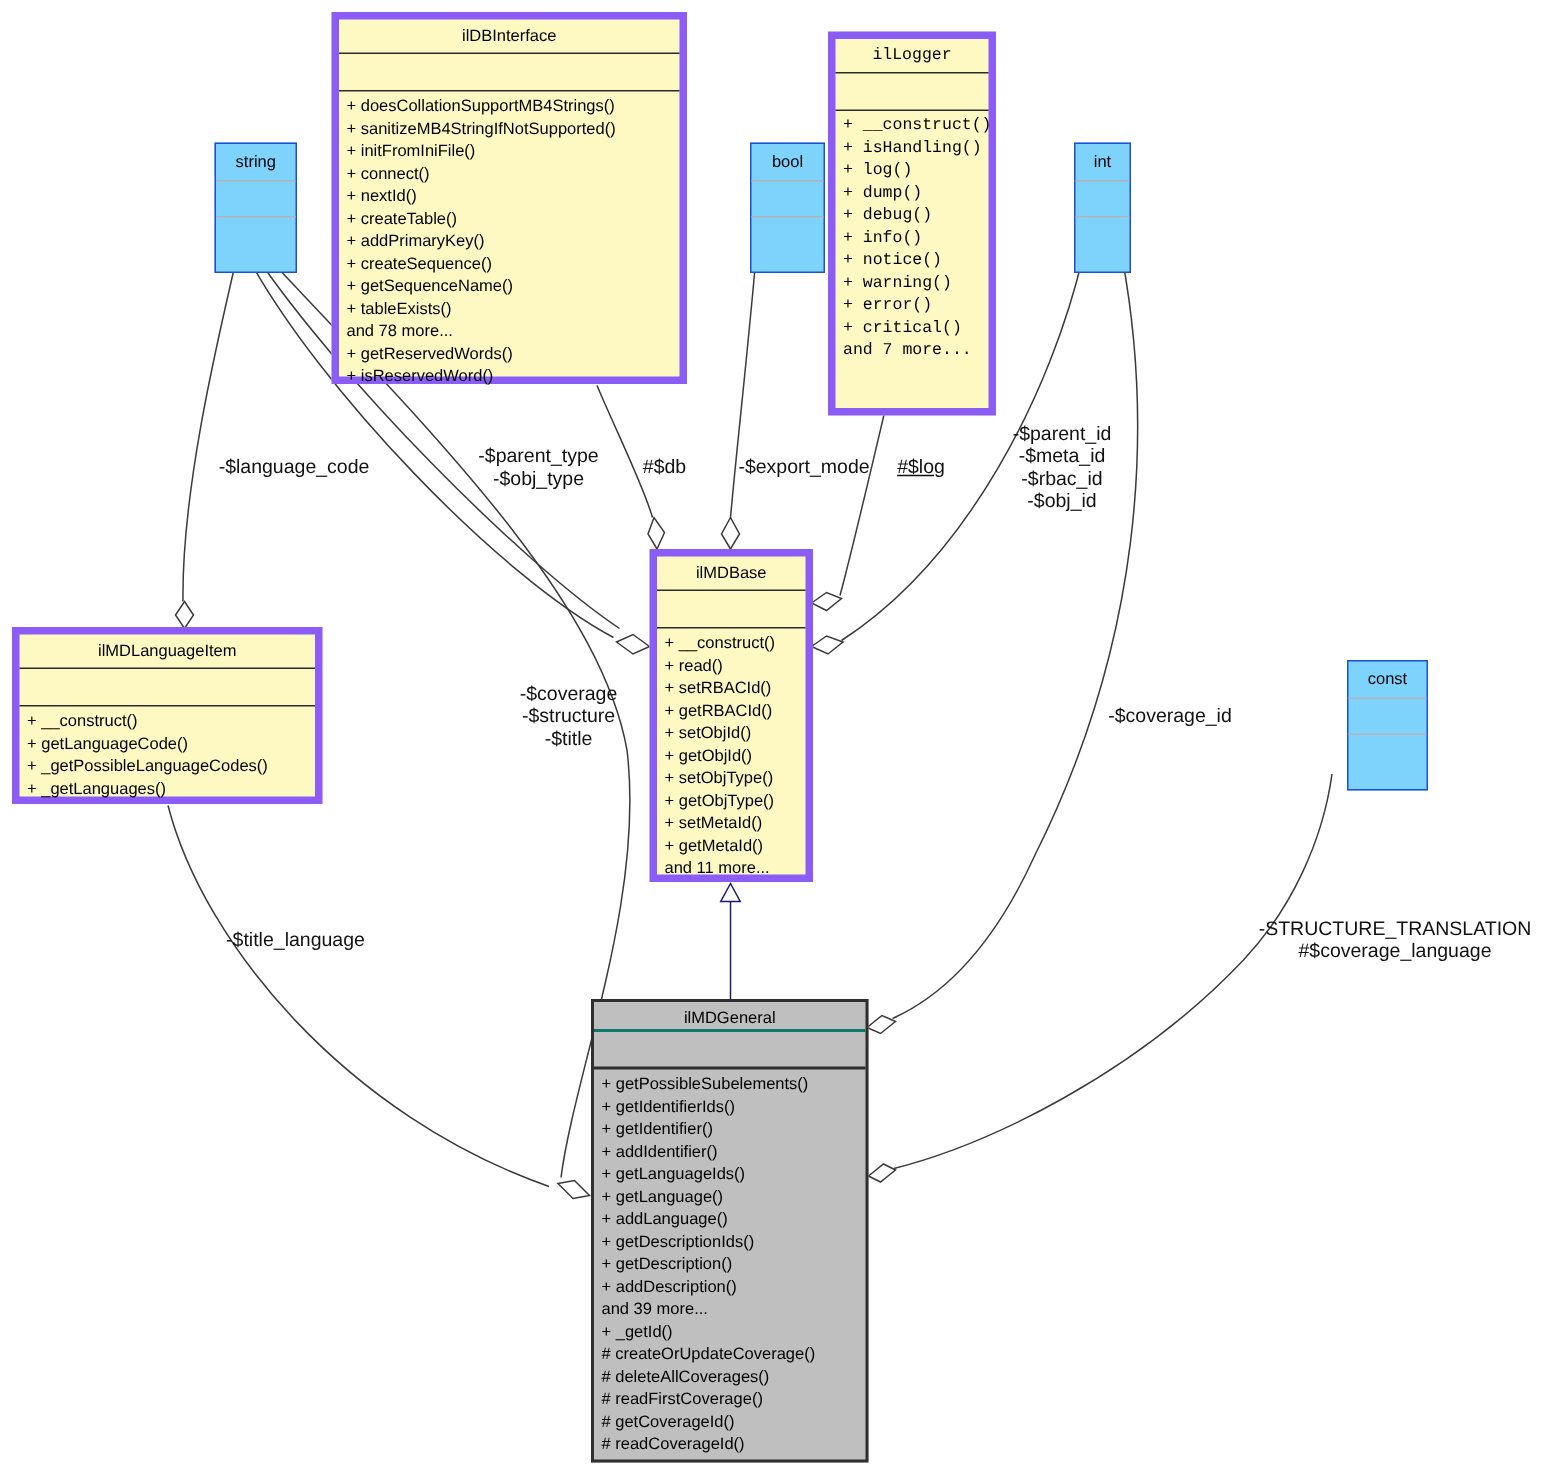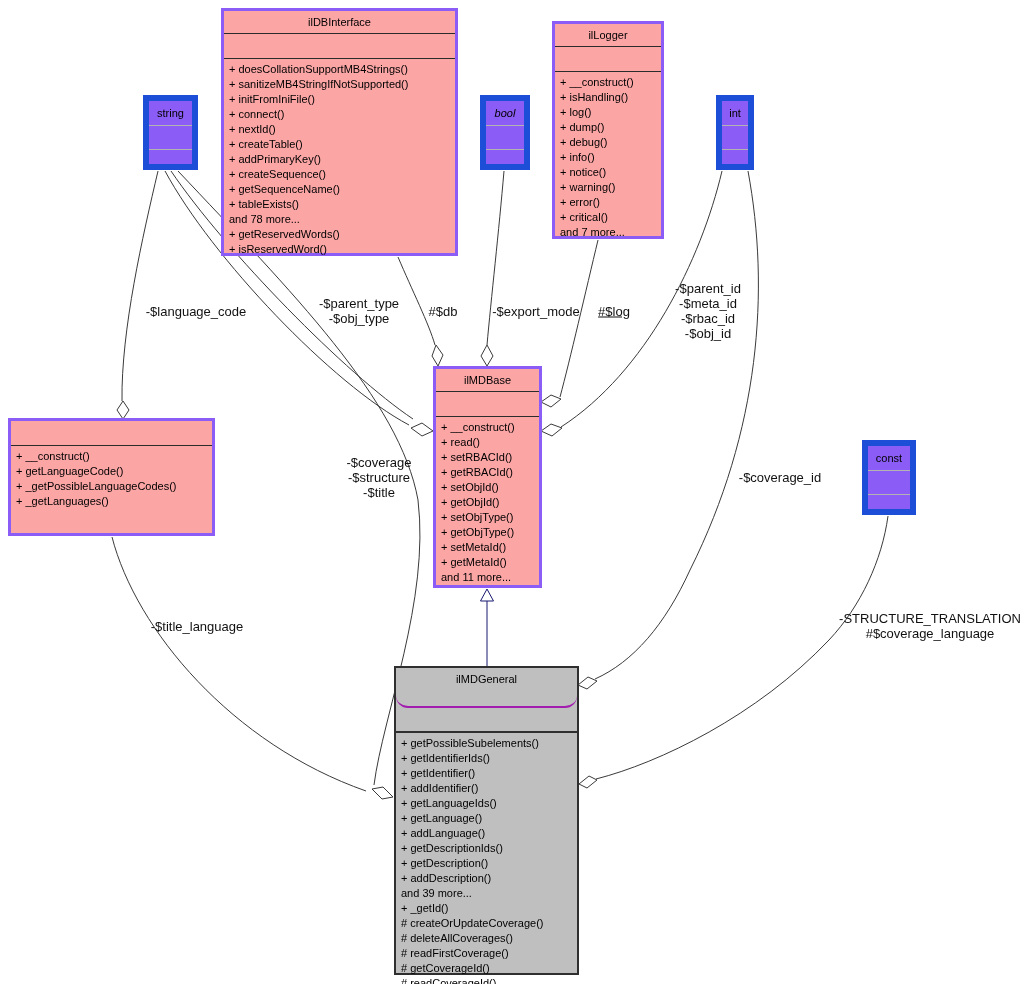"ilDBInterface" .classbox { background: #fca5a5 -> #fef9c3; border: 3px solid #8b5cf6 -> 5px solid #8b5cf6 }
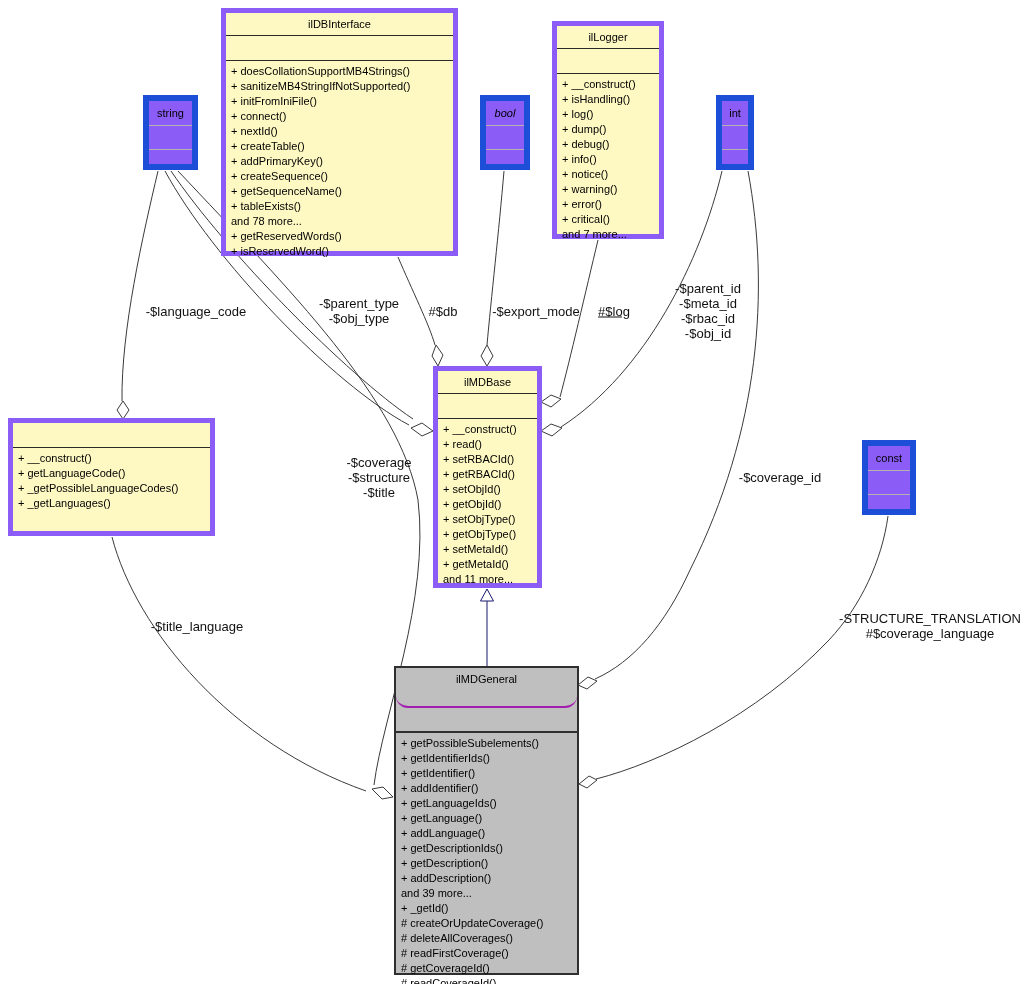"ilLogger" div.classbox { font-family: none -> Liberation Mono, monospace; height: 218px -> 256px }
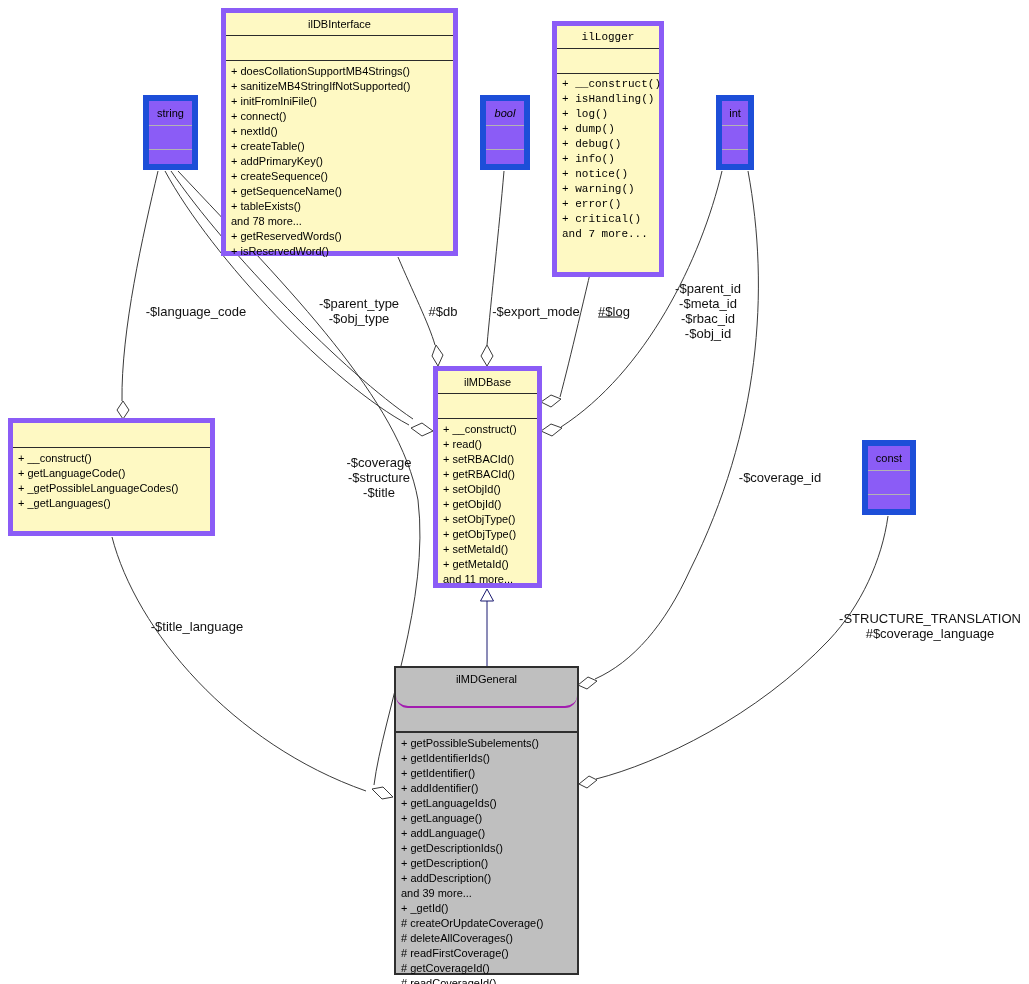"string" .typebox { background: #8b5cf6 -> #7dd3fc; border: 6px solid #1d4ed8 -> 1px solid #1d4ed8; height: 75px -> 87px }
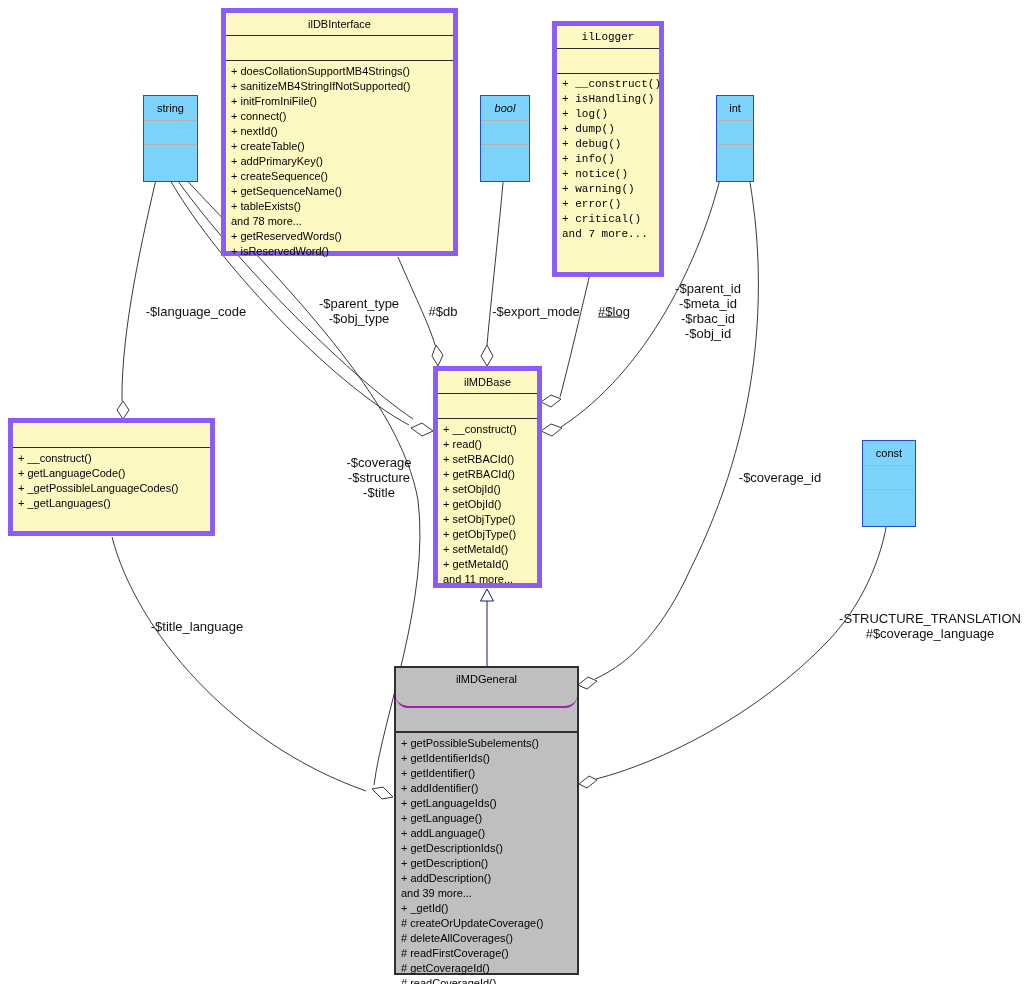"bool" div.typebox { font-style: italic -> none; left: 480px -> 500px }
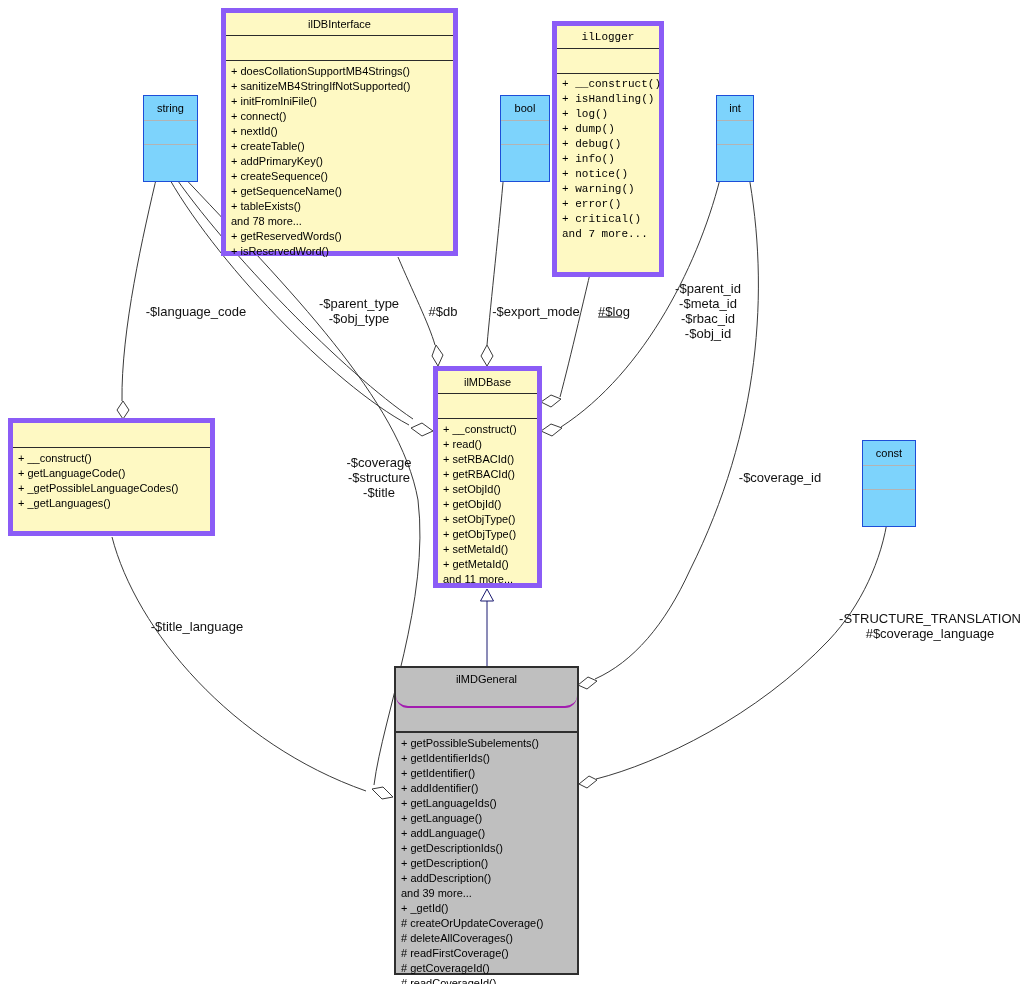"ilMDLanguageItem" div.cb-title { html: none -> <div>ilMDLanguageItem</div> }
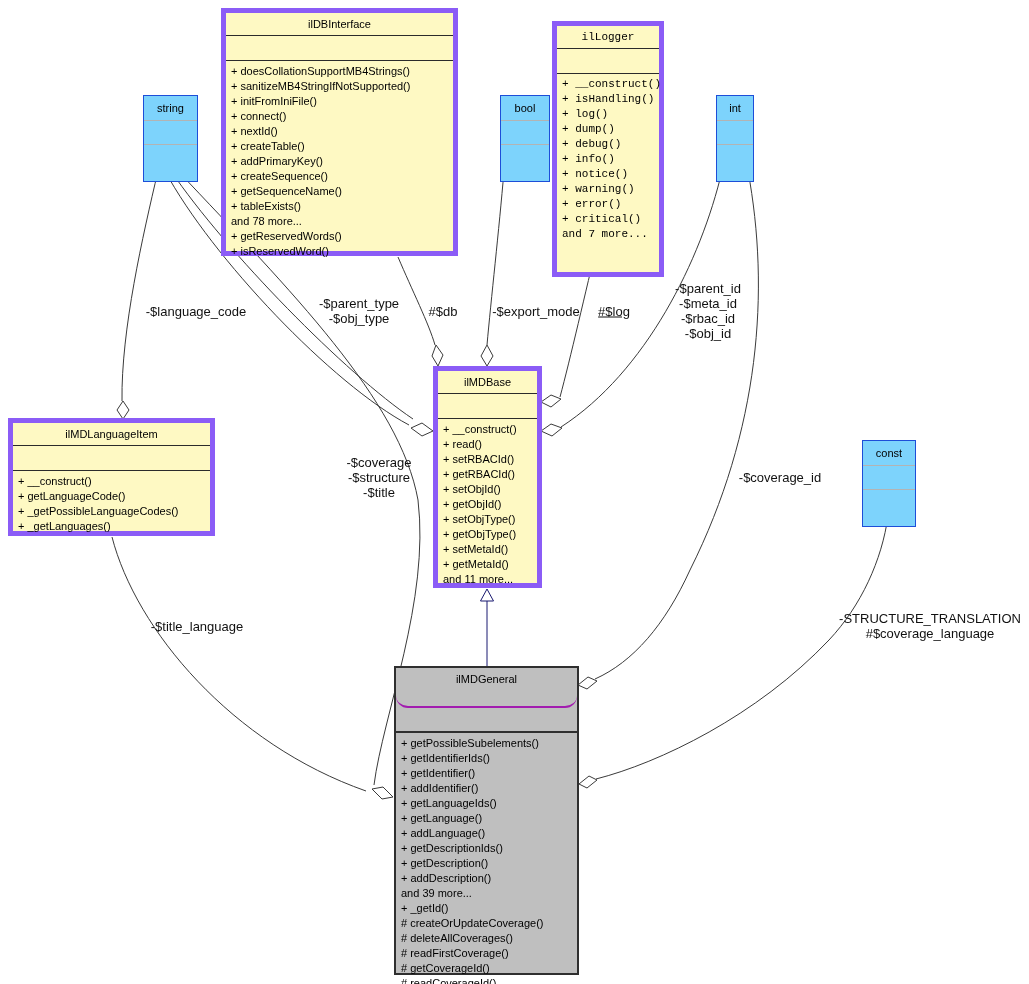"const" div.typebox { left: 862px -> 898px }
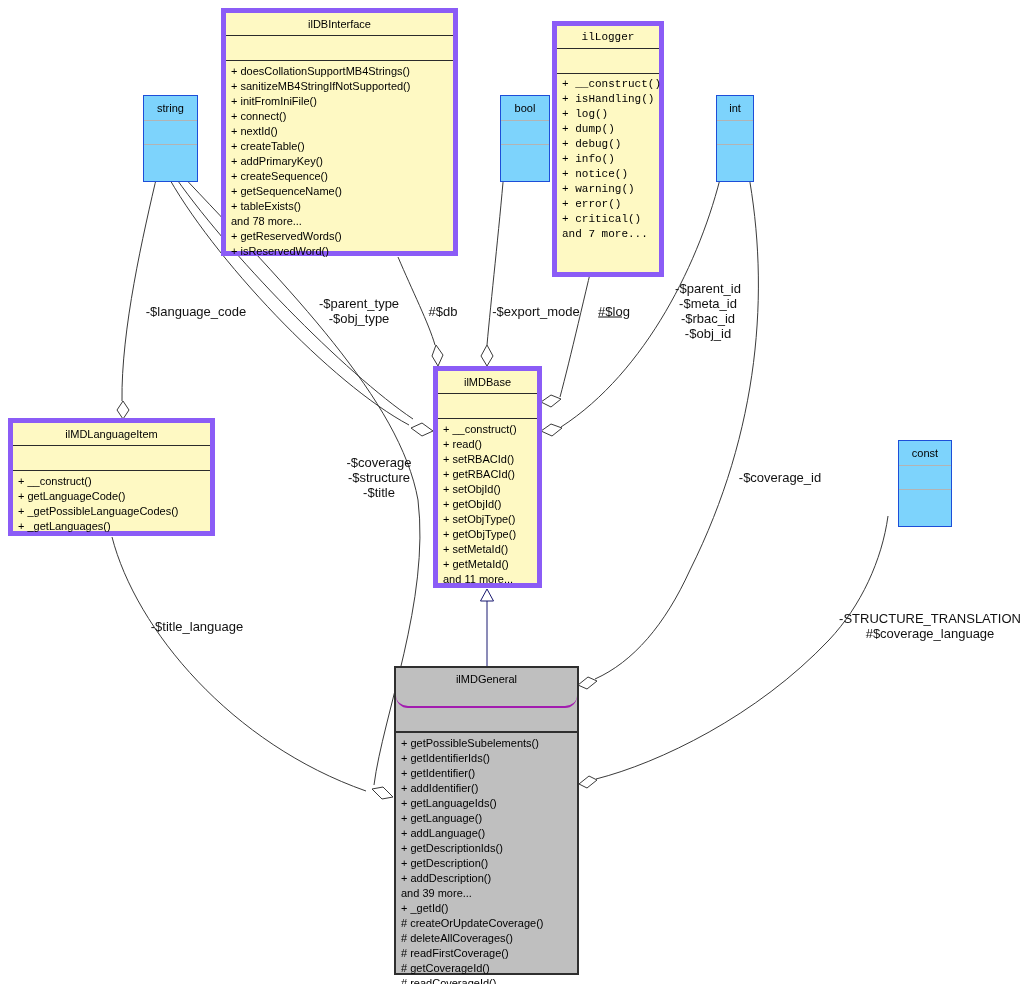"ilMDGeneral" .classbox.highlight .cb-title { border-bottom: 2px solid #a21caf -> 2px solid #0f766e; border-radius: 12px -> none; height: 40px -> 20px }
